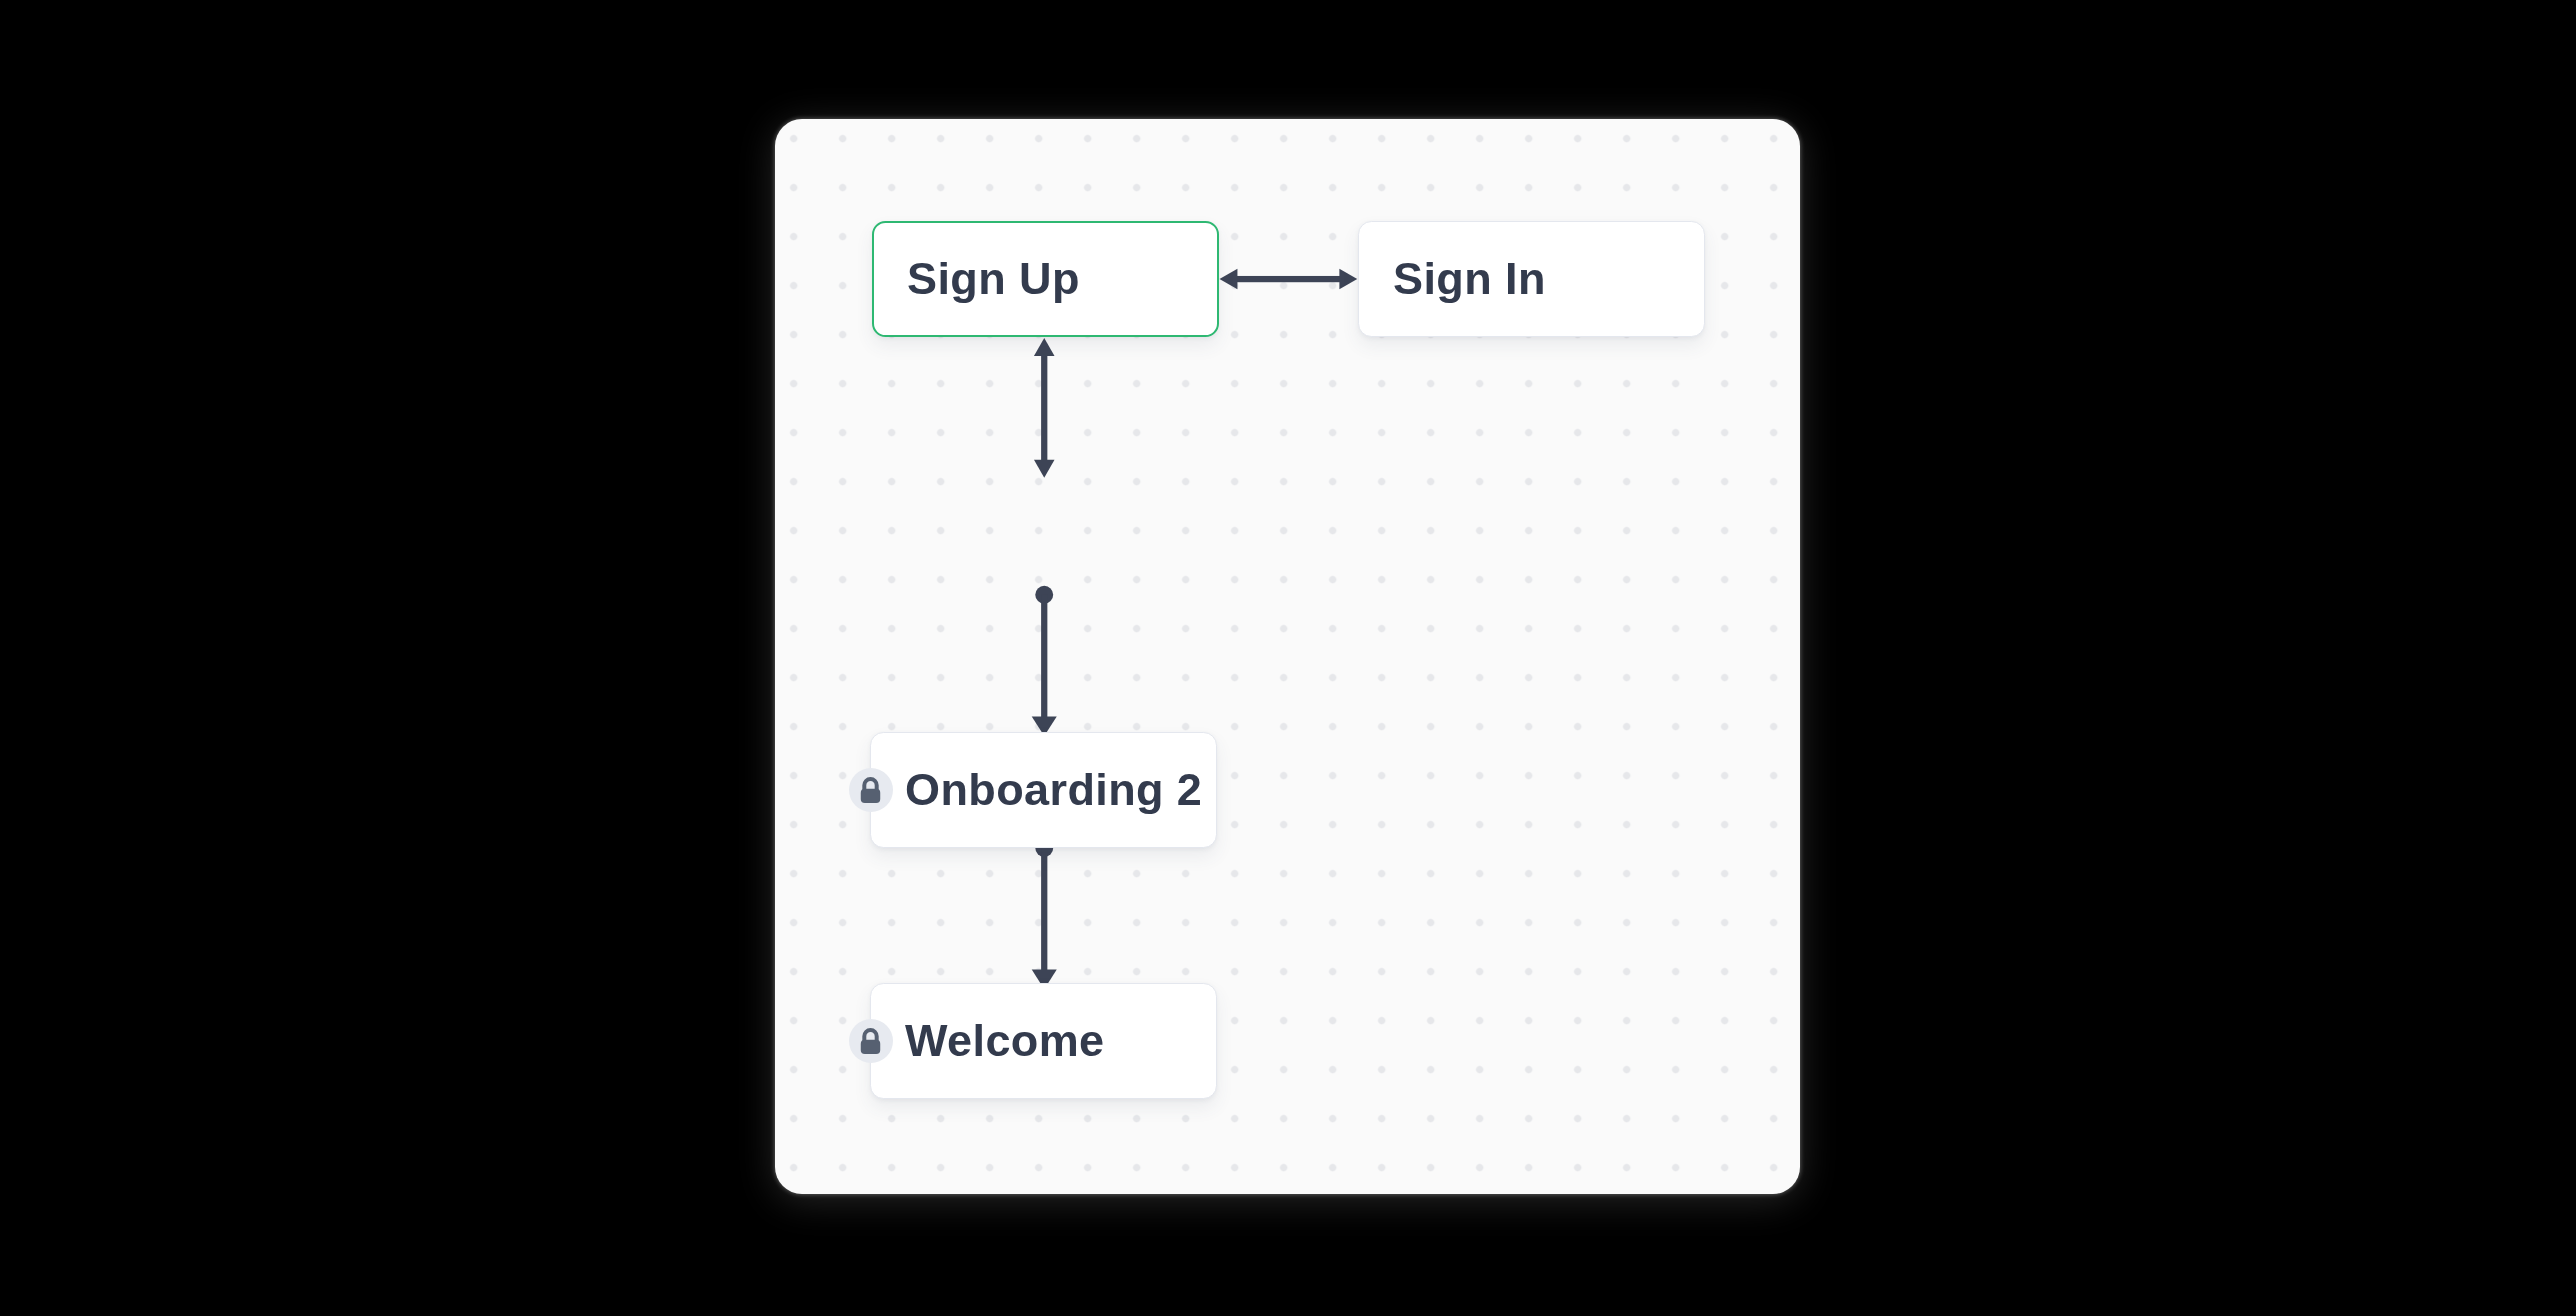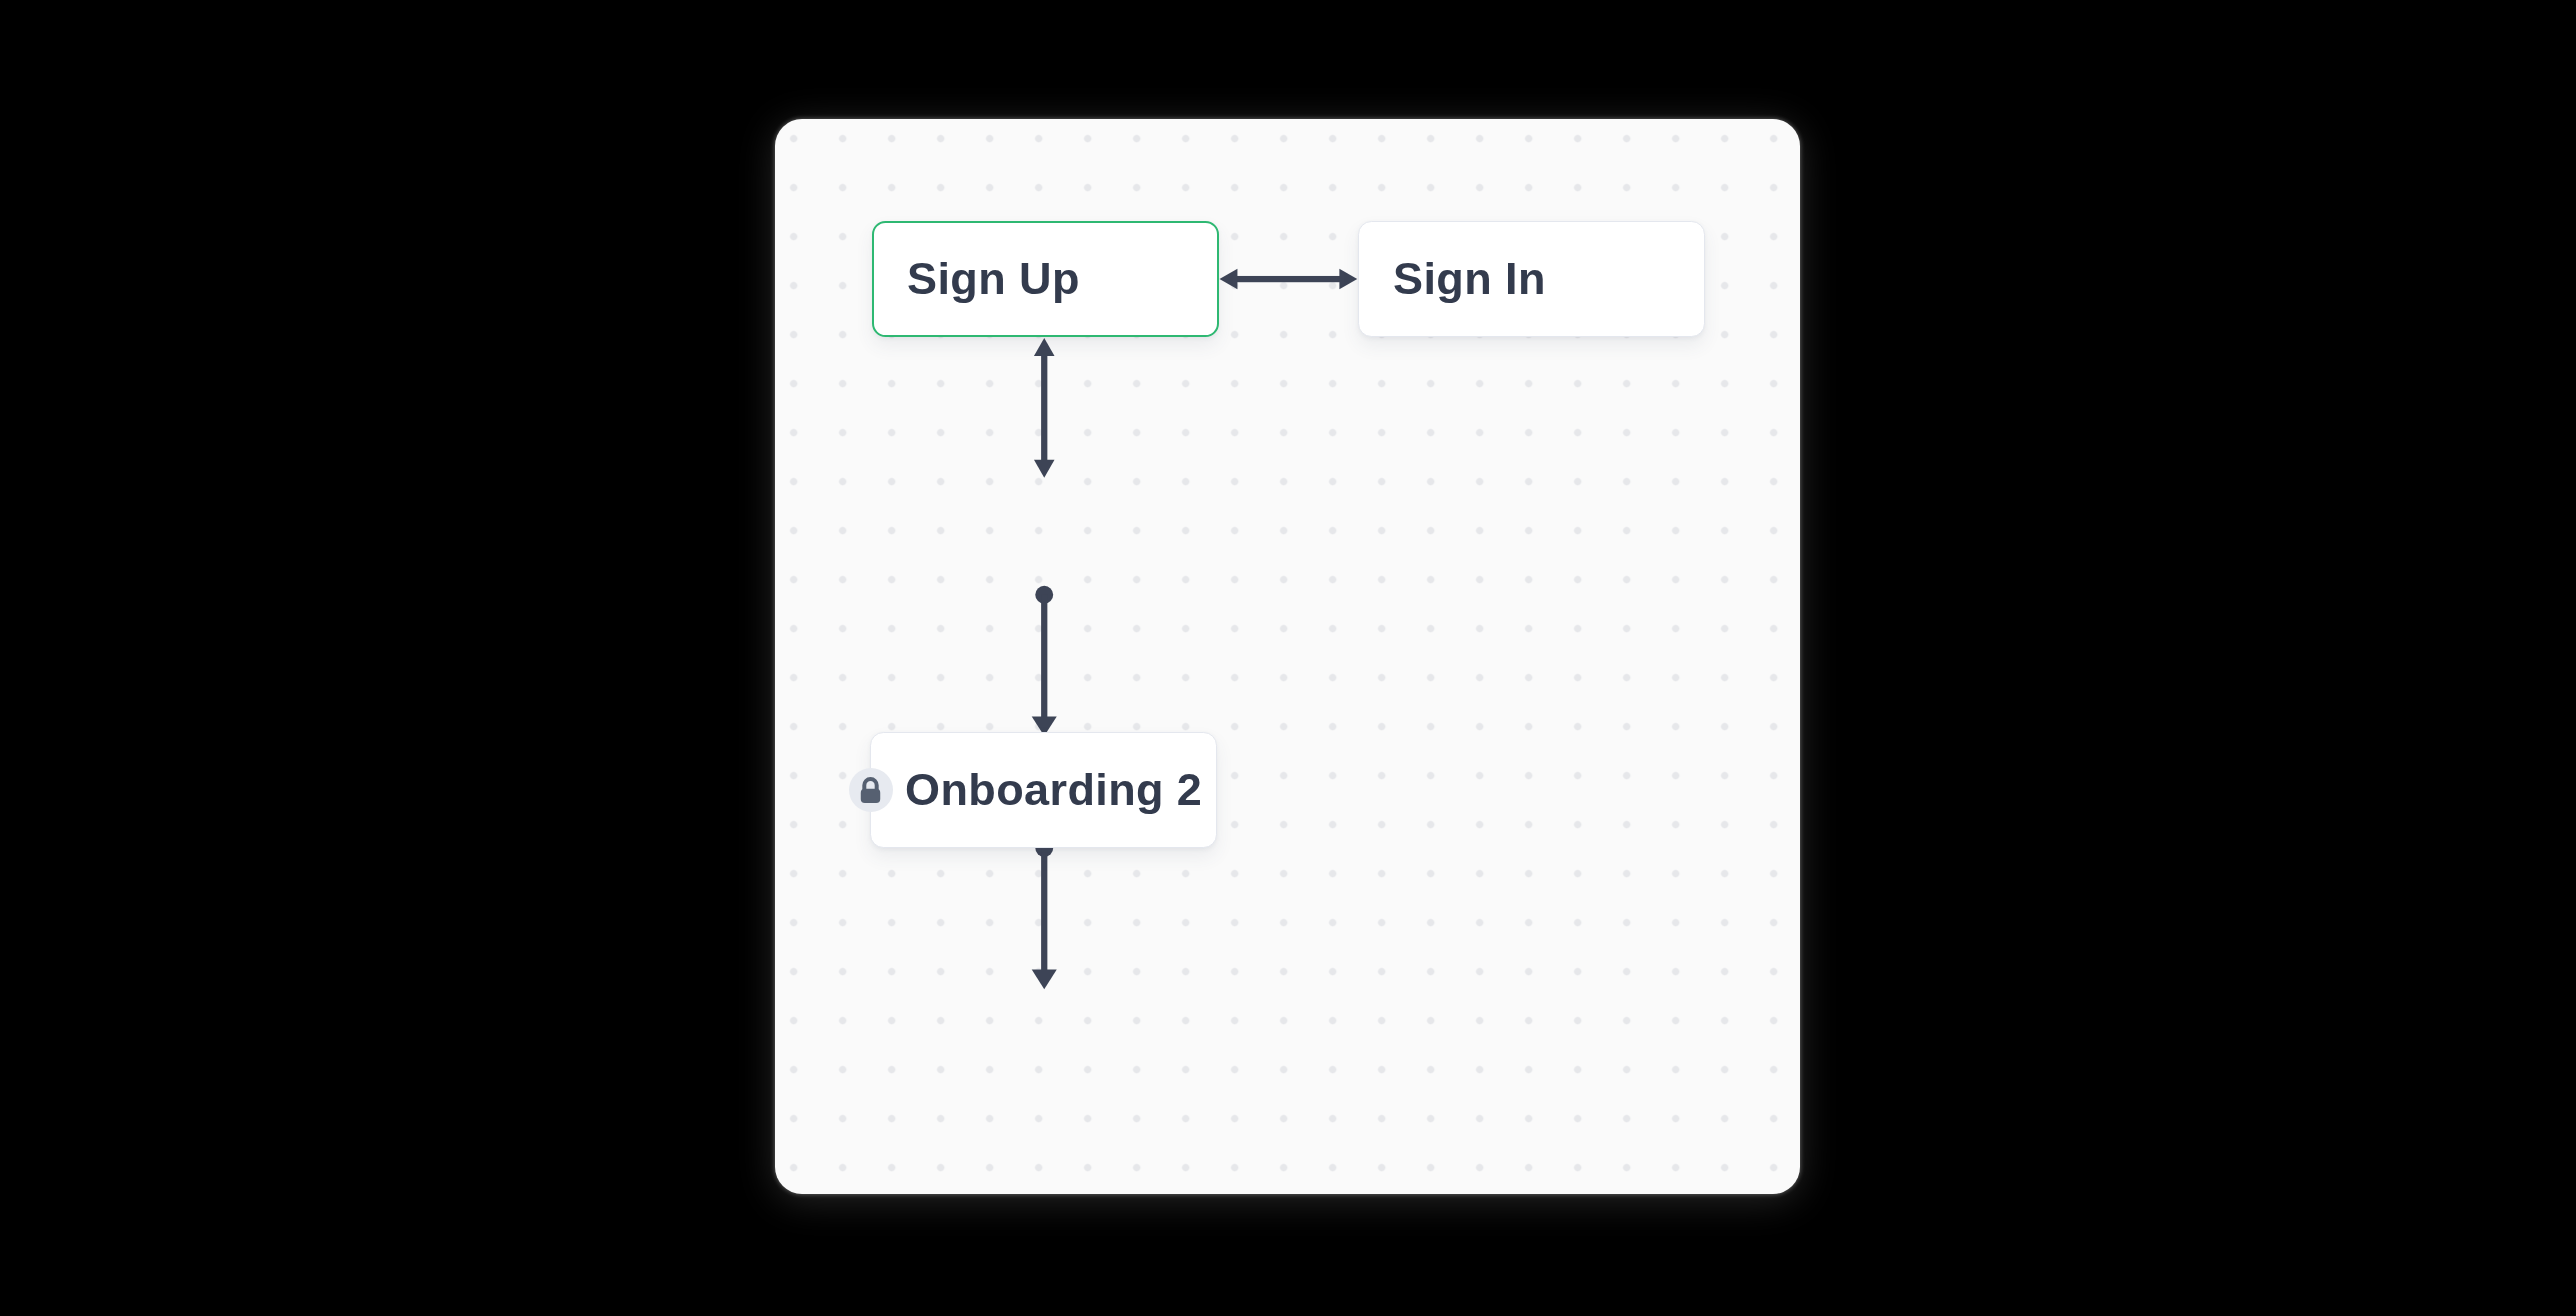"Welcome" div.node { html: none -> <div> <span> <svg> <path></path> <rect></rect> </svg> </span> <span>Welcome</span> </div> }
